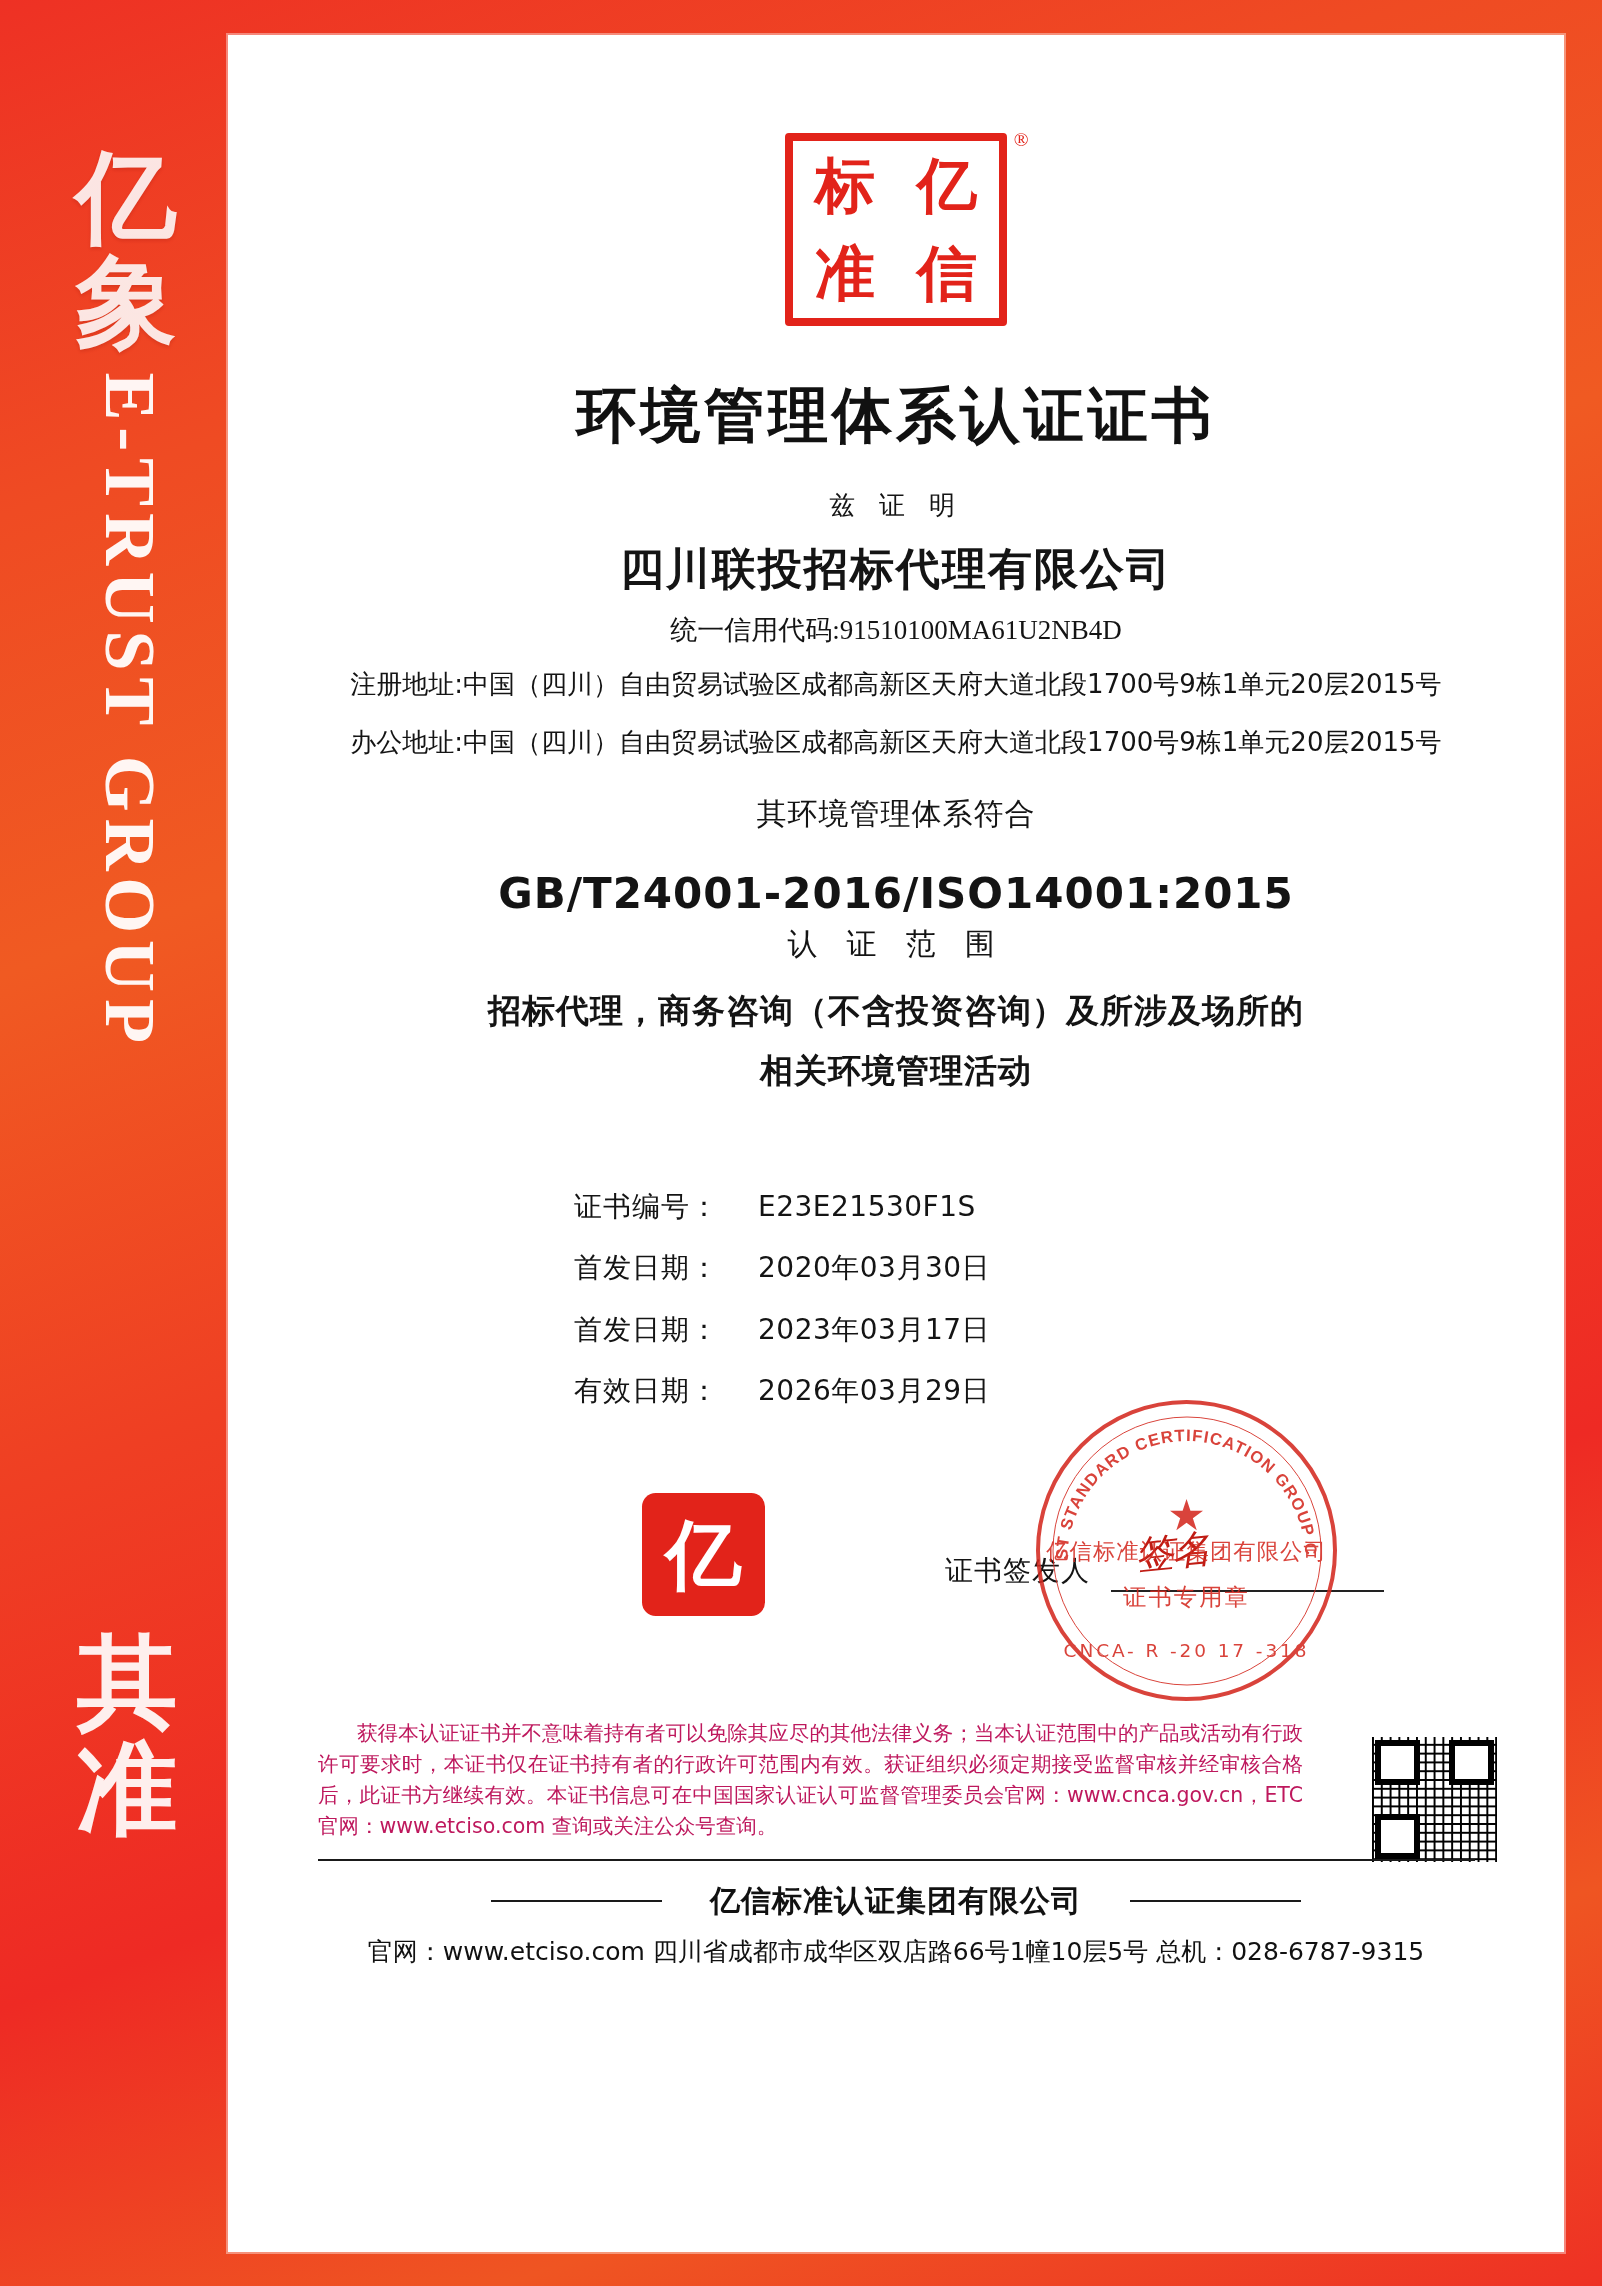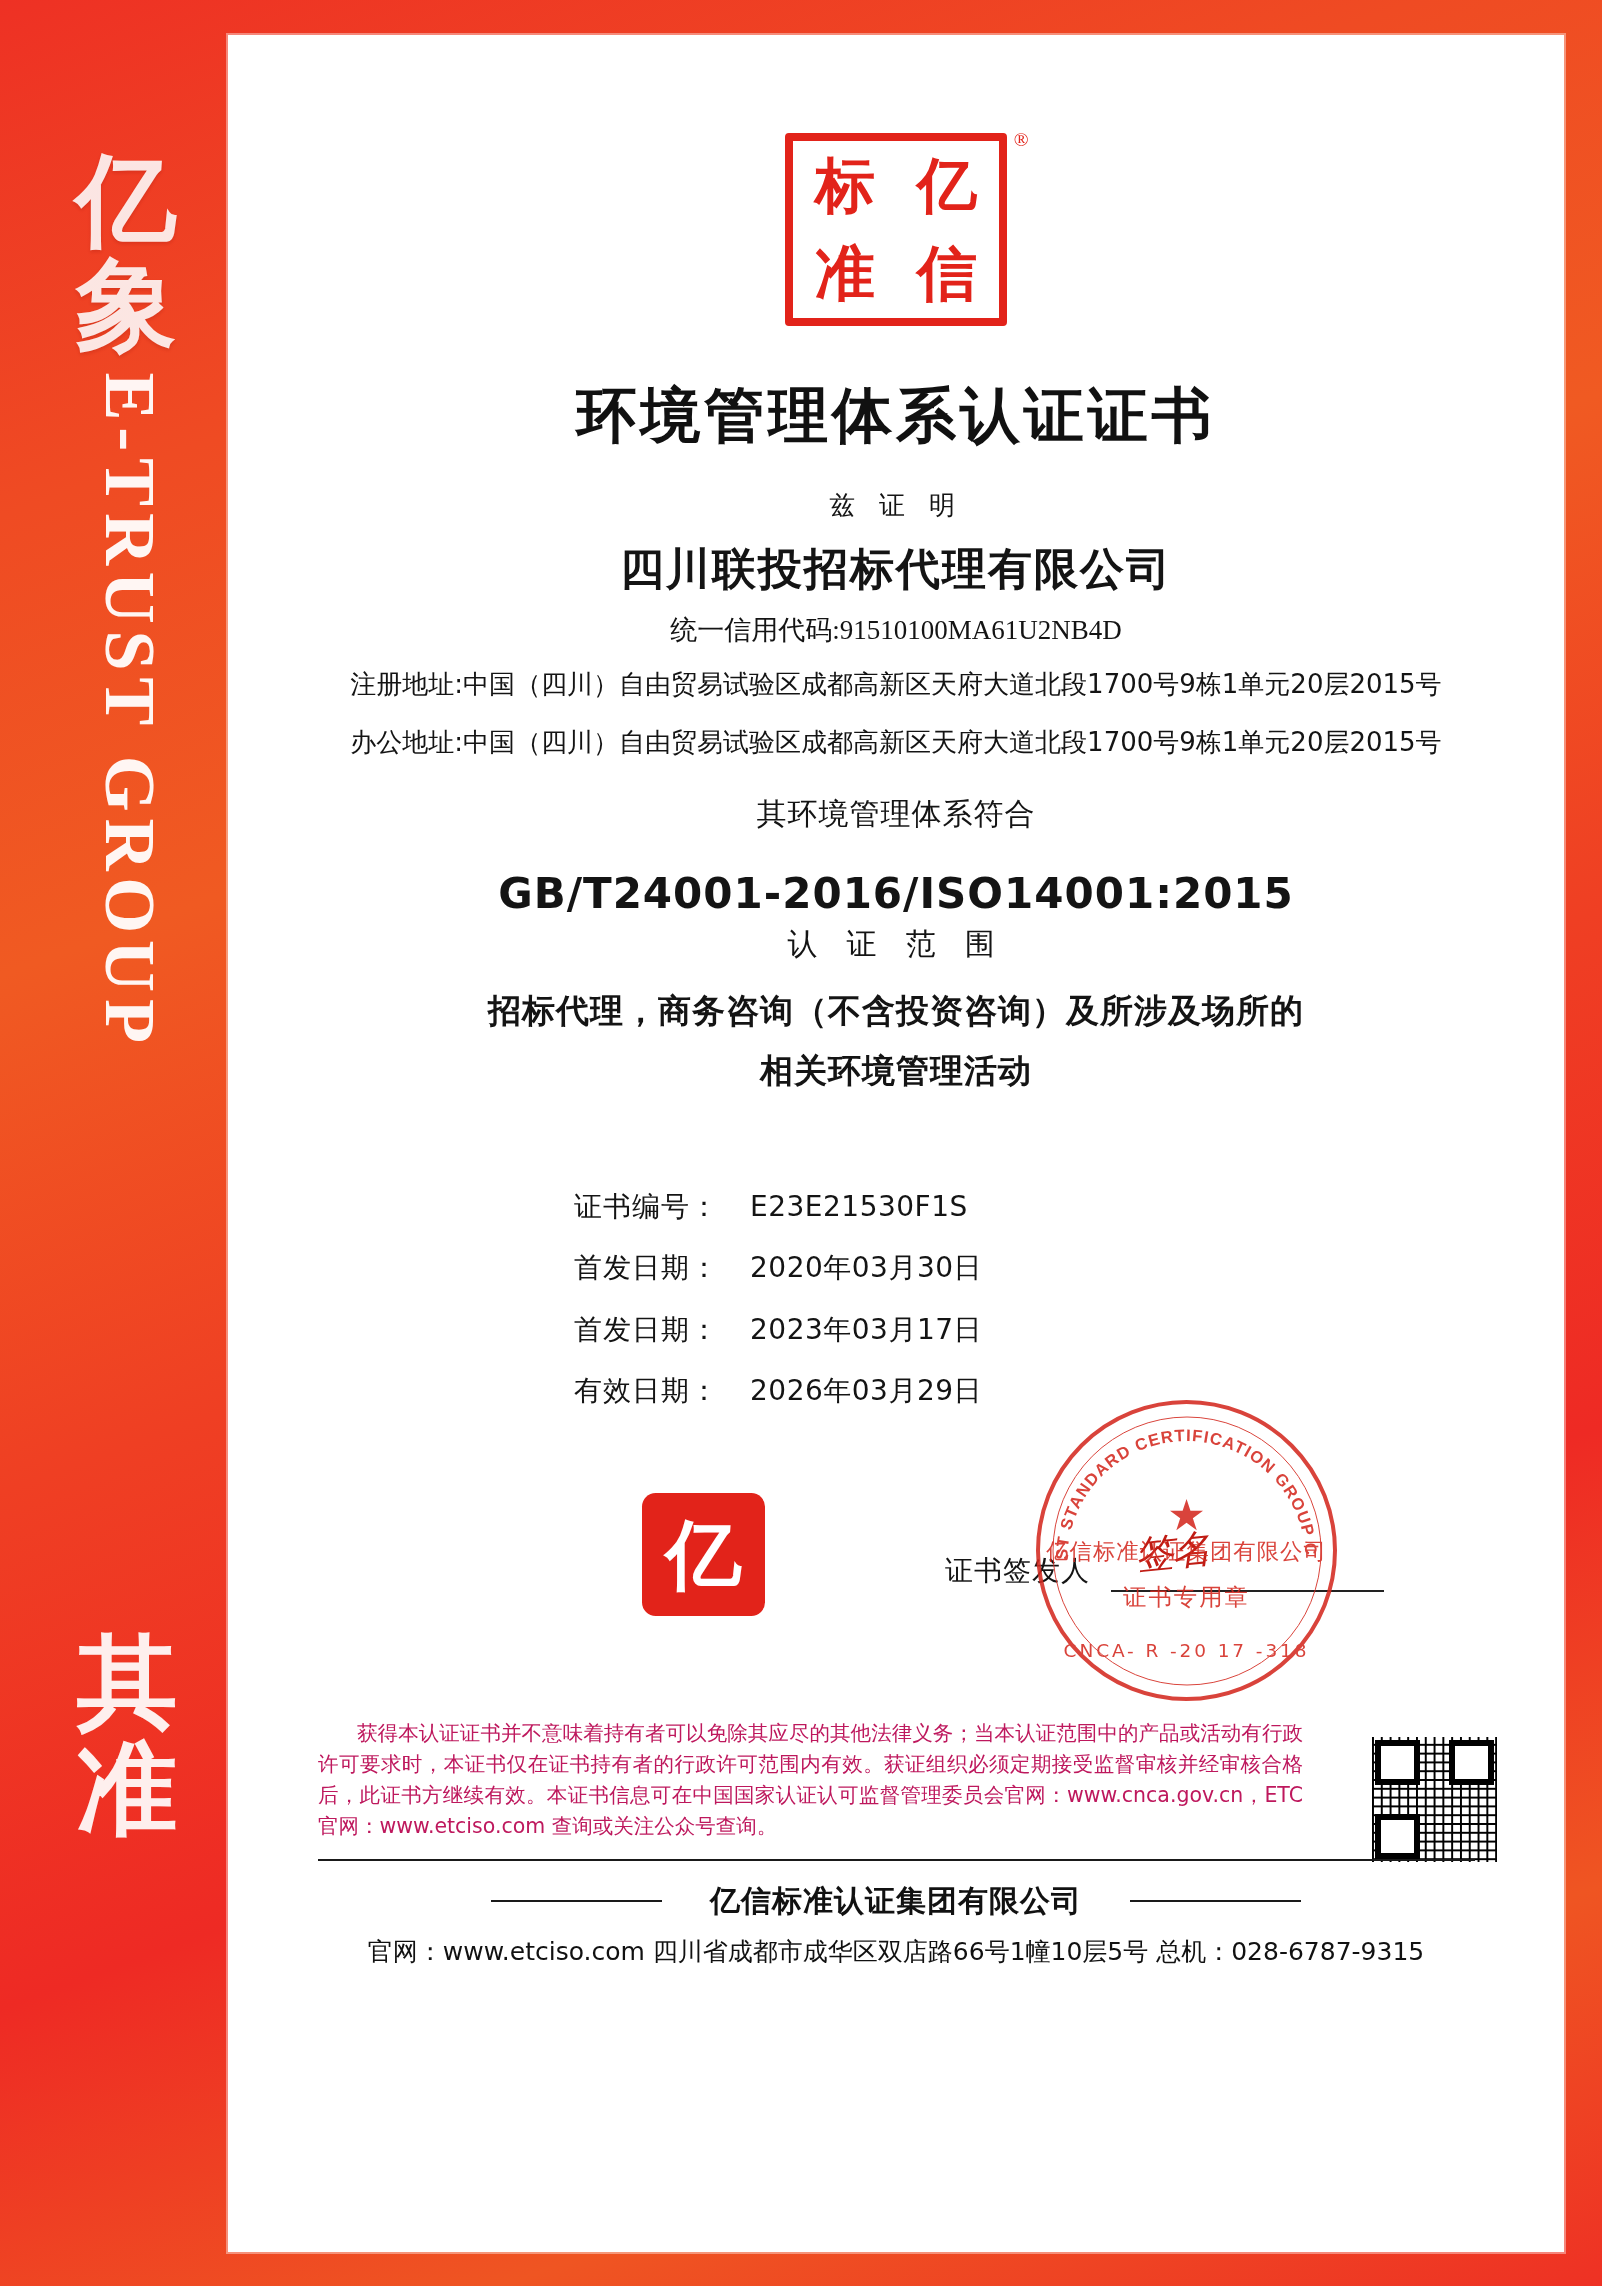"亿象" .band-cjk { font-family: Liberation Mono, monospace -> Liberation Serif, serif; margin-top: 10px -> none }
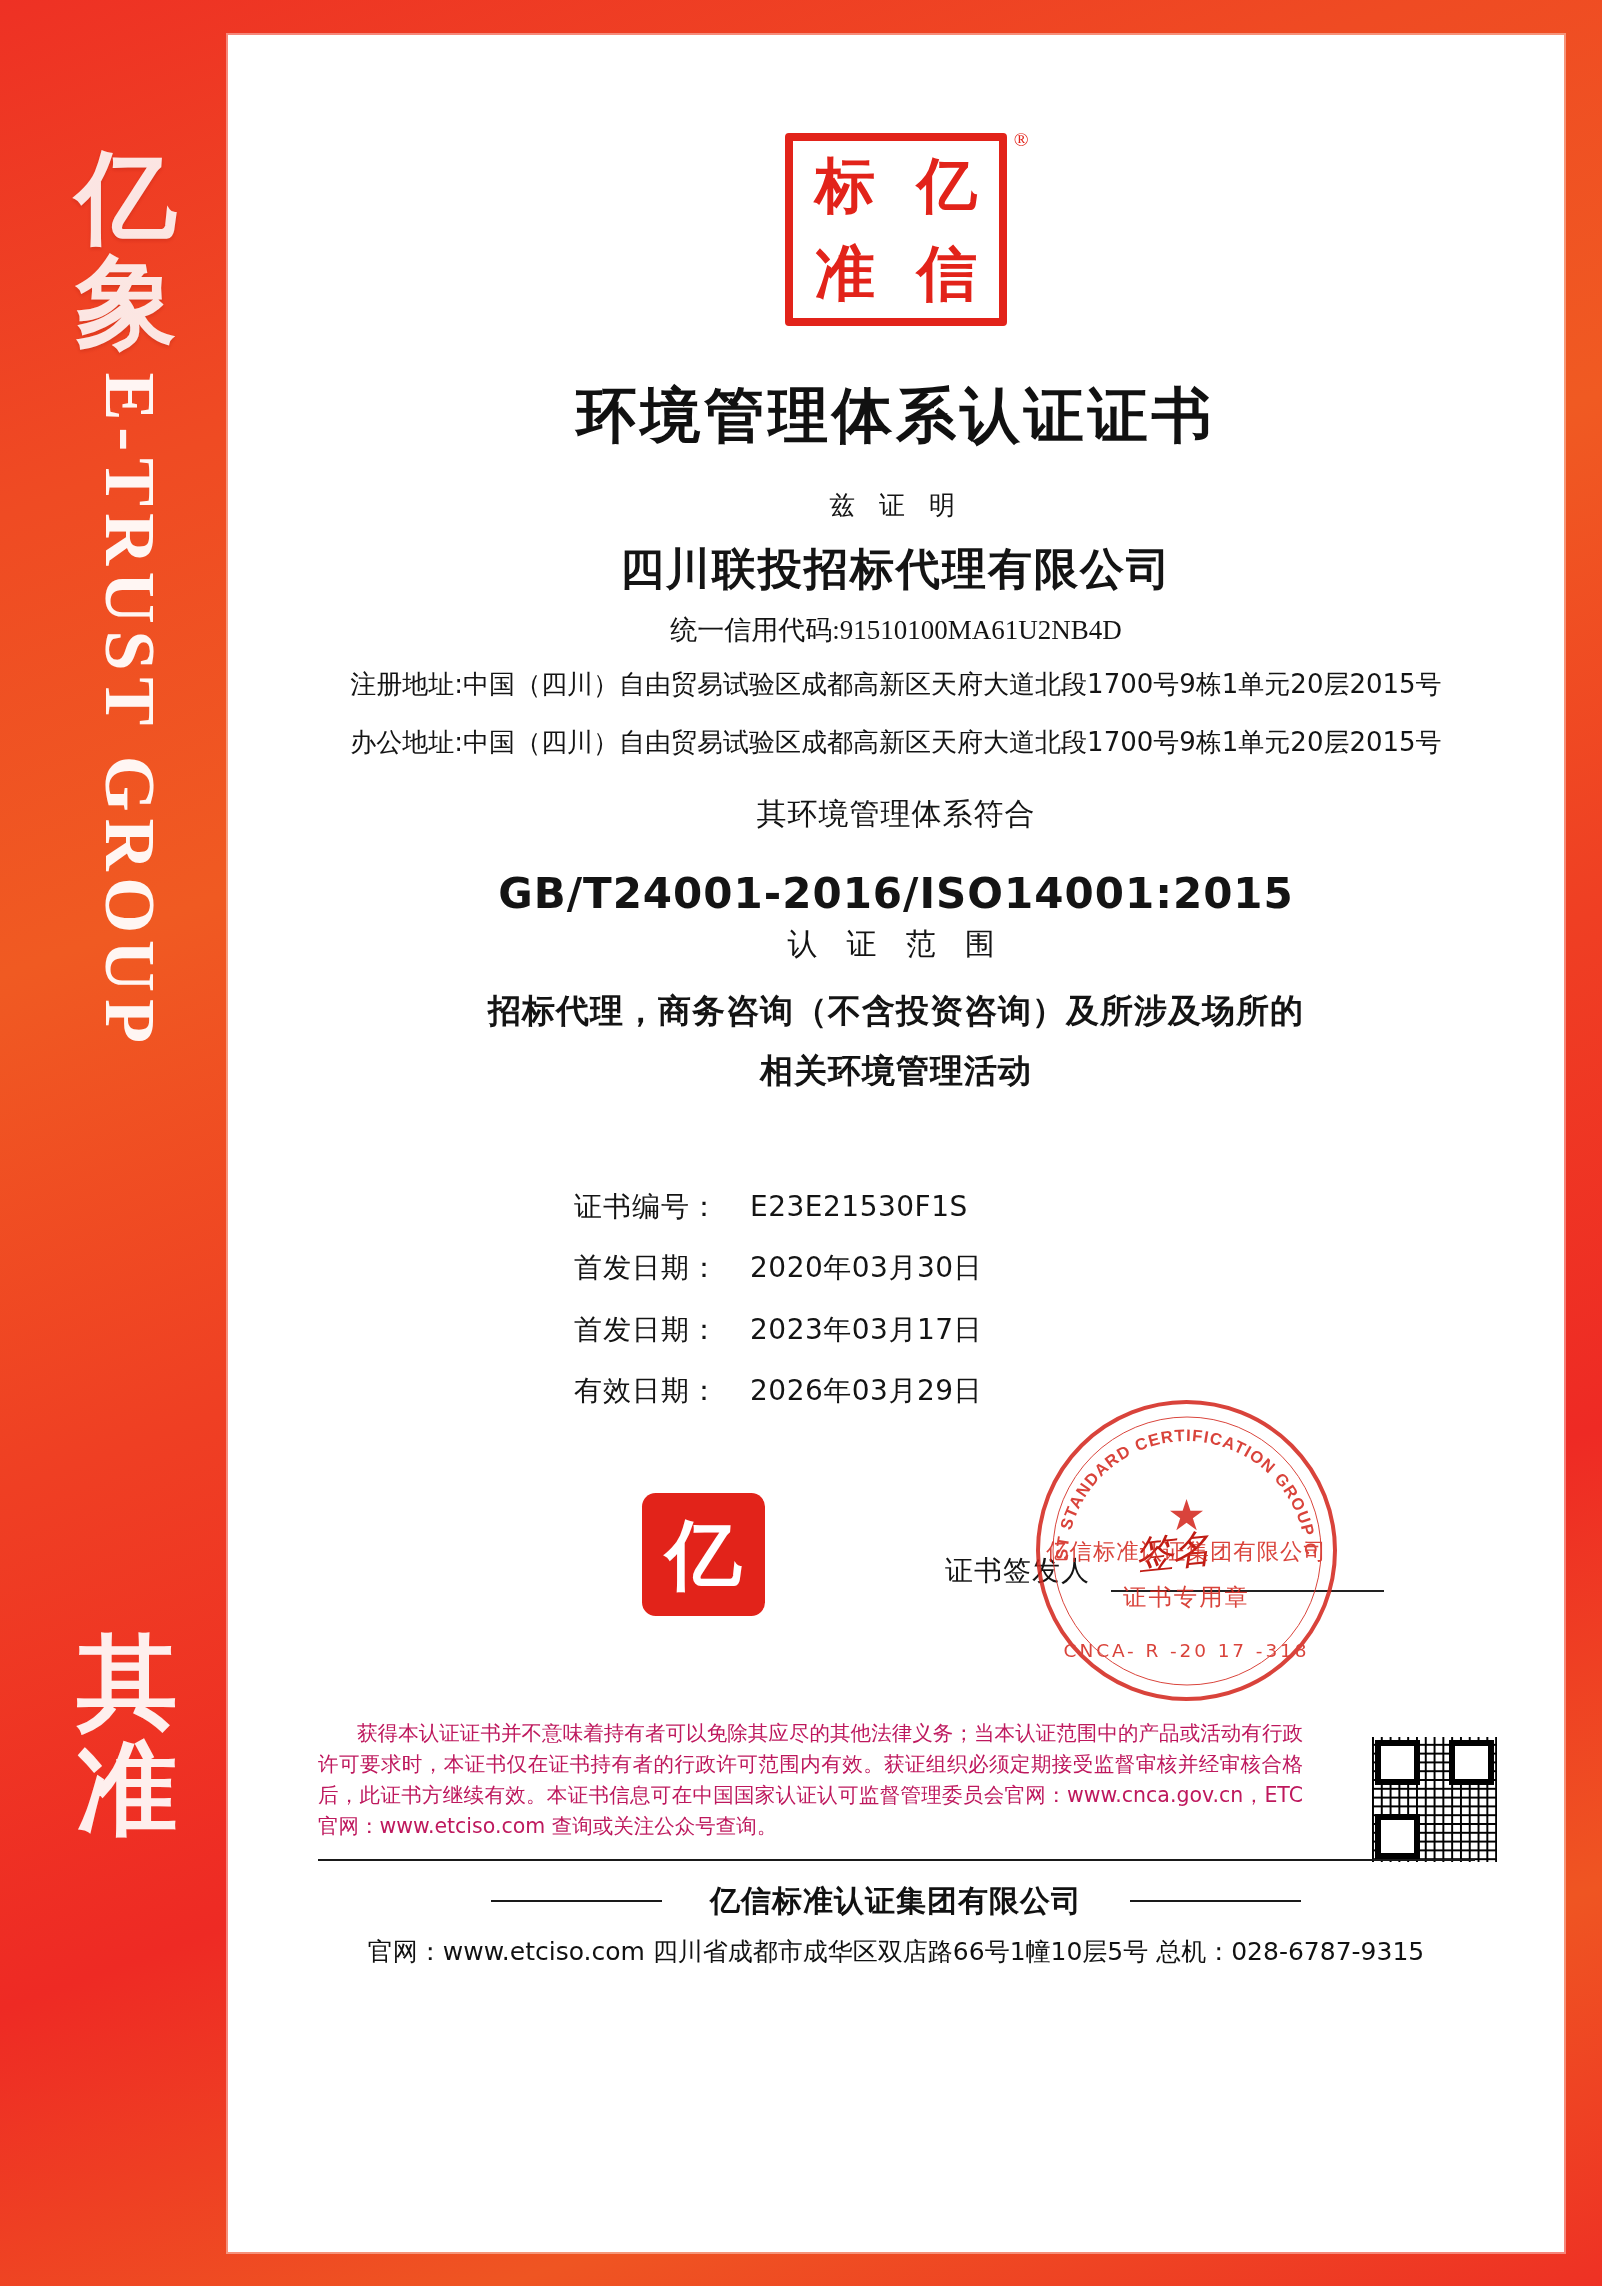"证书编号：" .meta-row { gap: none -> 8px }
